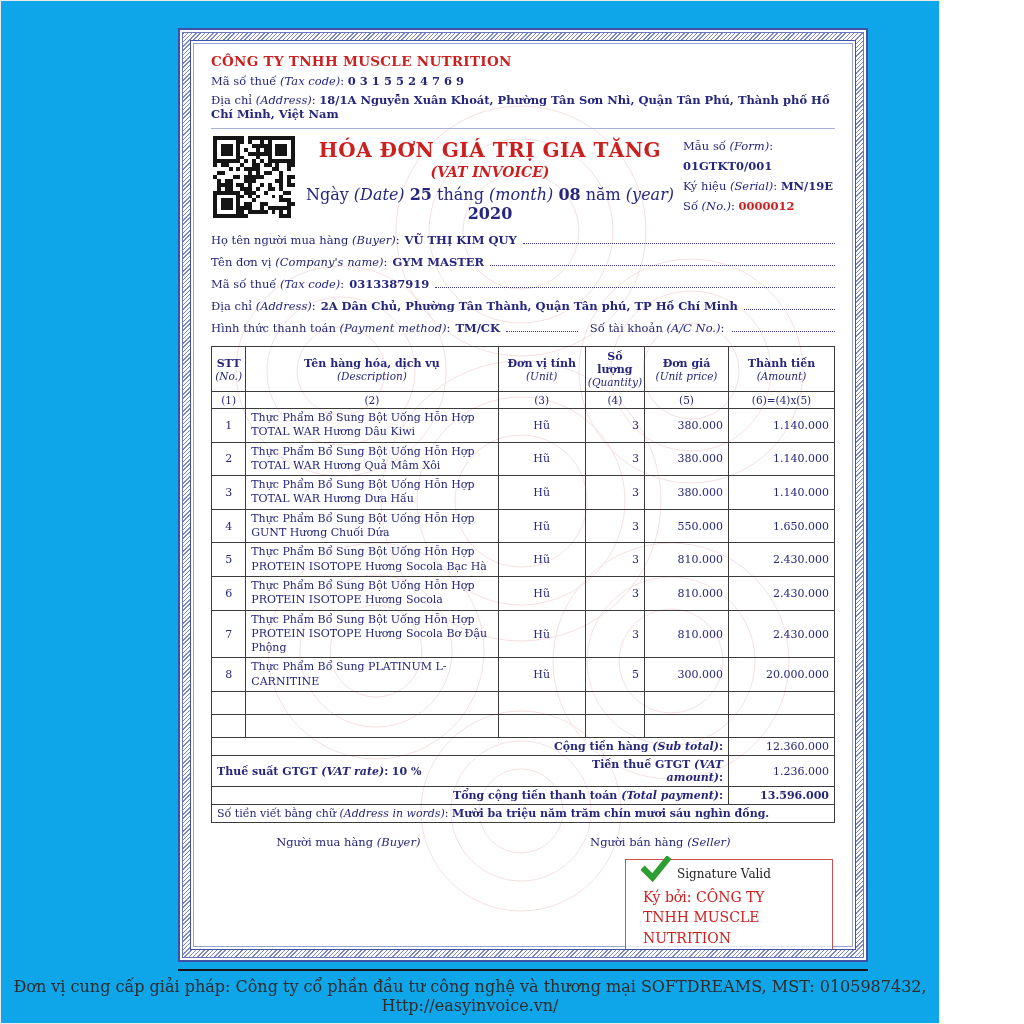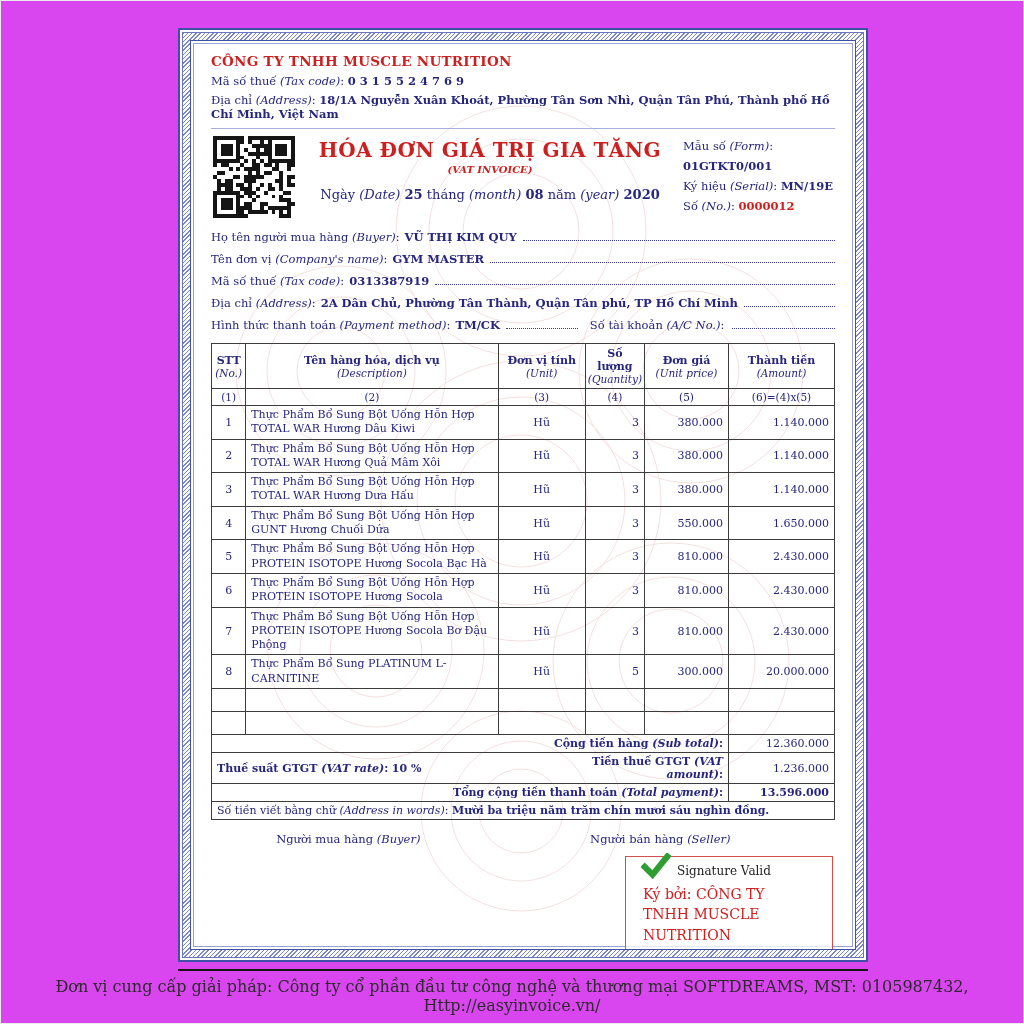"CÔNG TY TNHH MUSCLE NUTRITION" .page { background: #d946ef -> #0ea5e9; width: 1024px -> 940px }
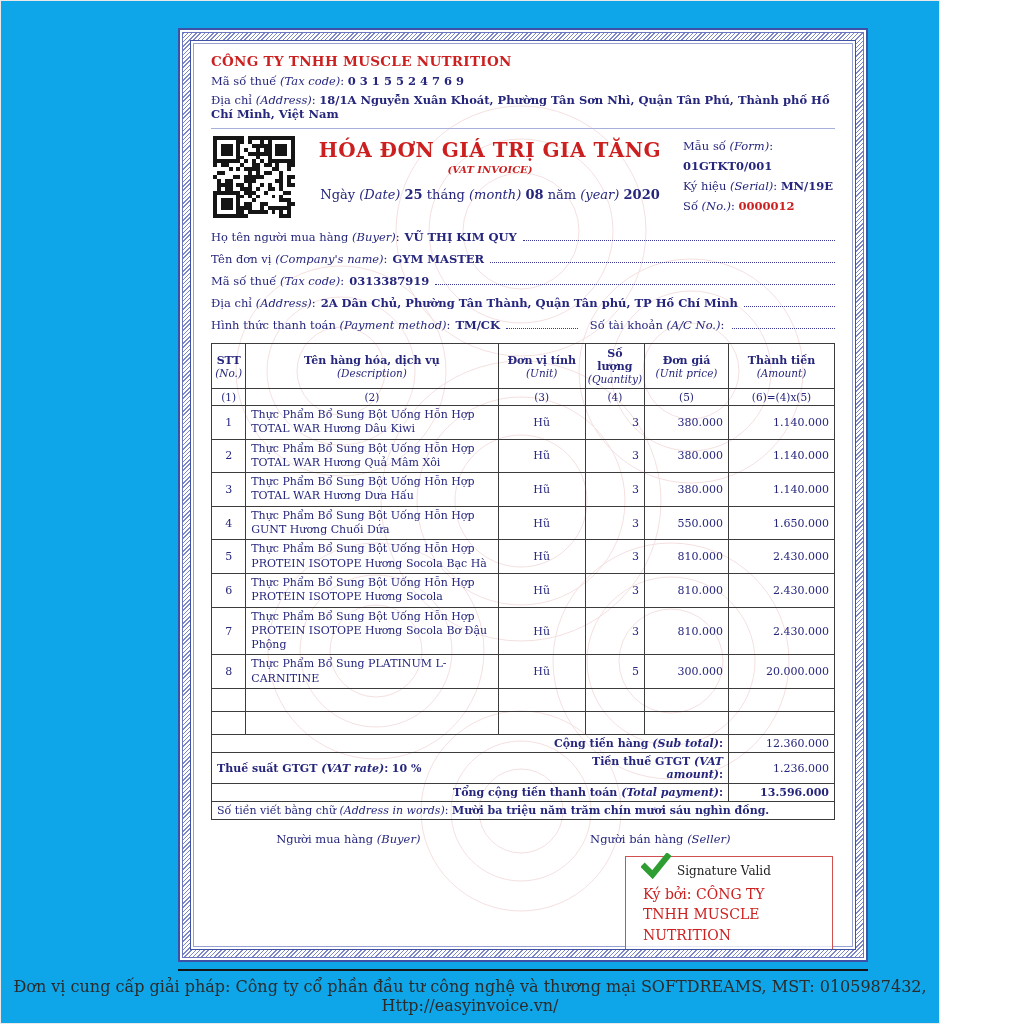"(VAT INVOICE)" .sub-title { font-size: 10px -> 14px }
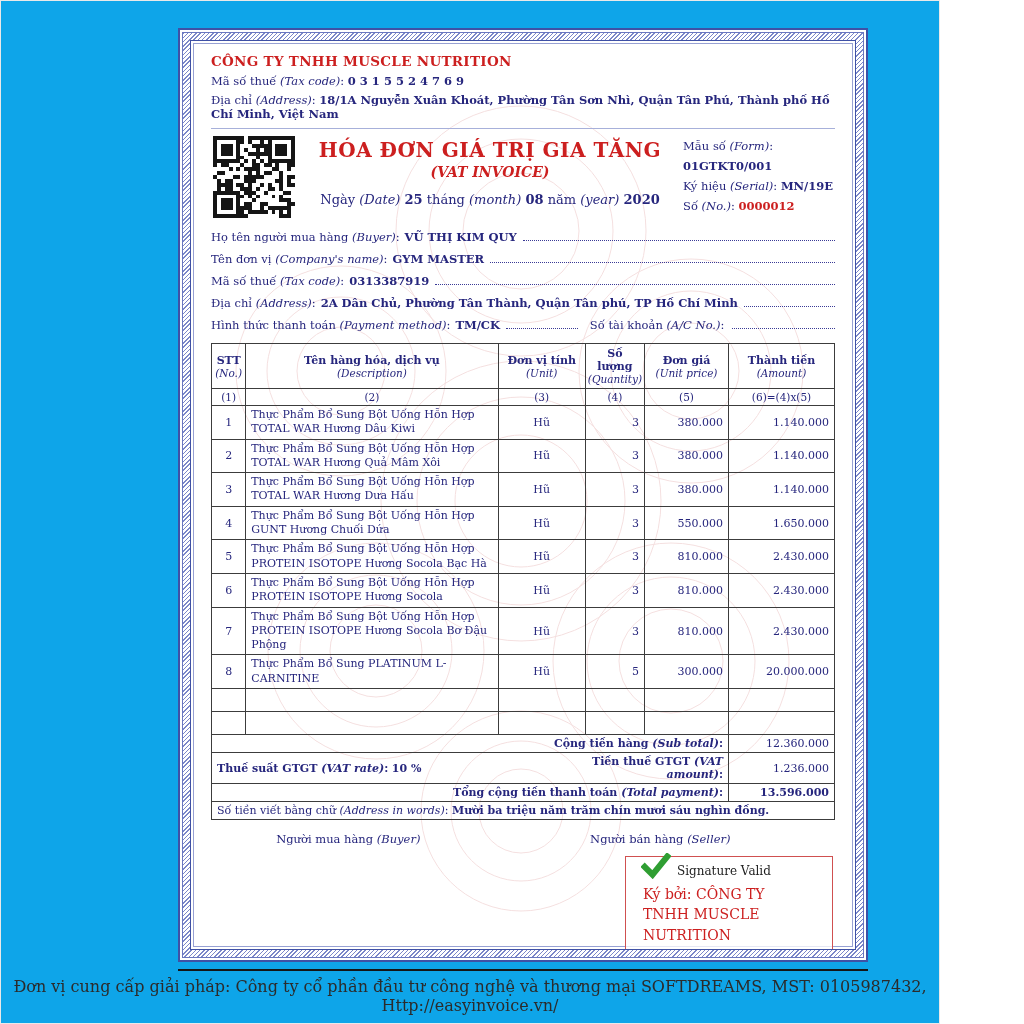"Ngày (Date) 25 tháng (month)" .date-line { font-size: 13px -> 16px; margin-top: 12px -> 5px }
